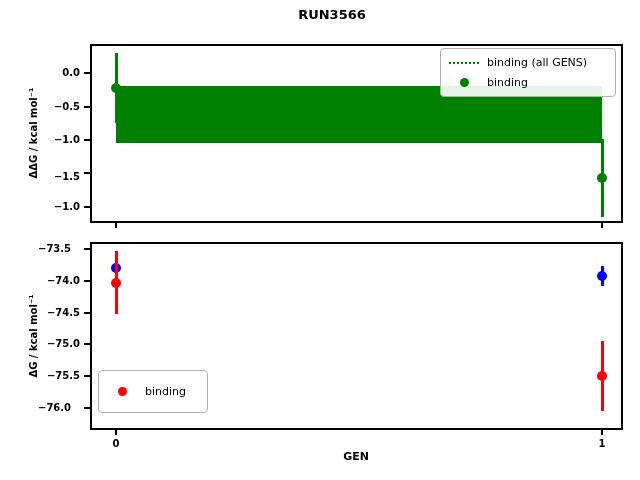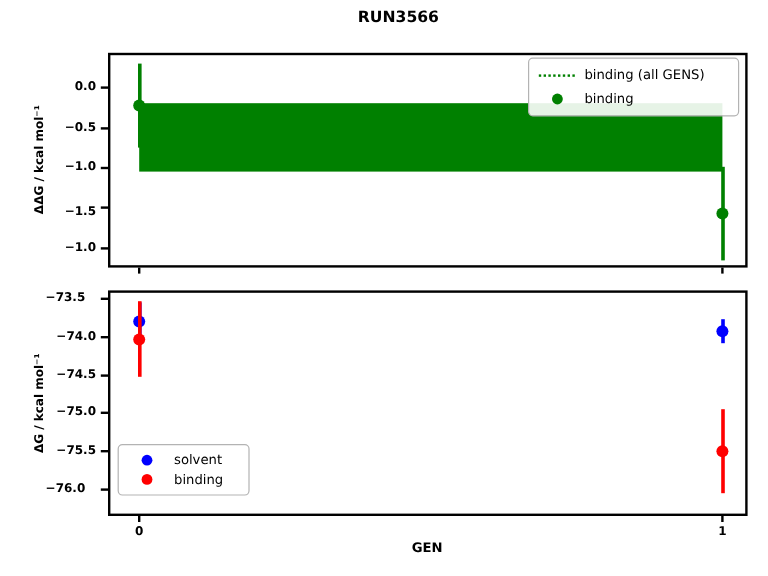"solvent" div.legend-row { html: <div> <span> <span></span> </span> <span>solvent</span> </div> -> none }
